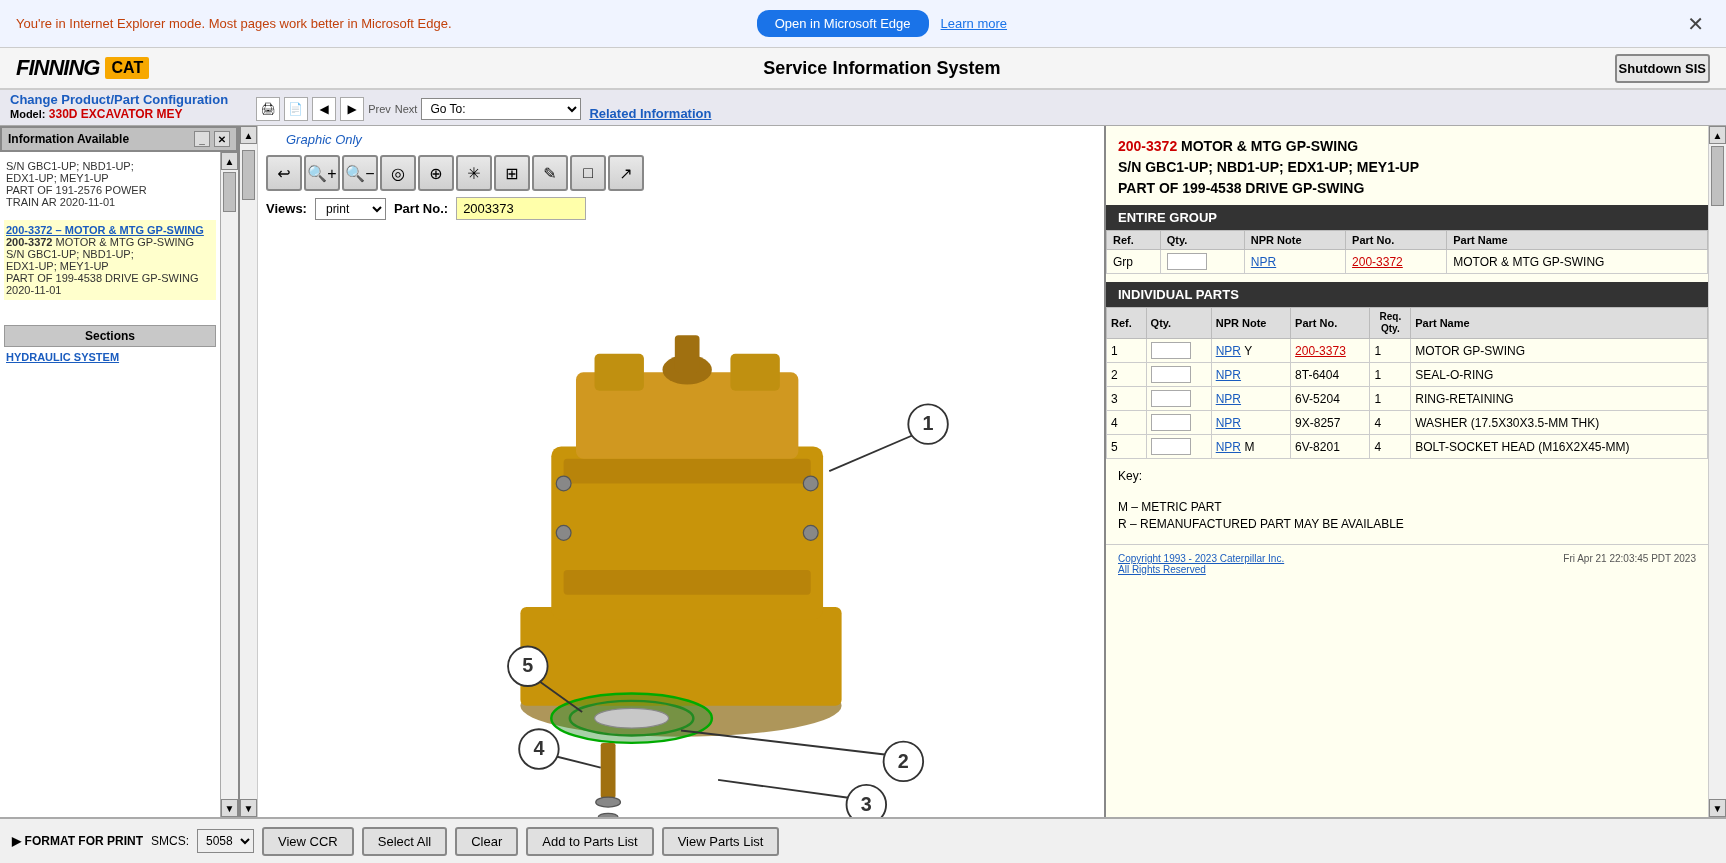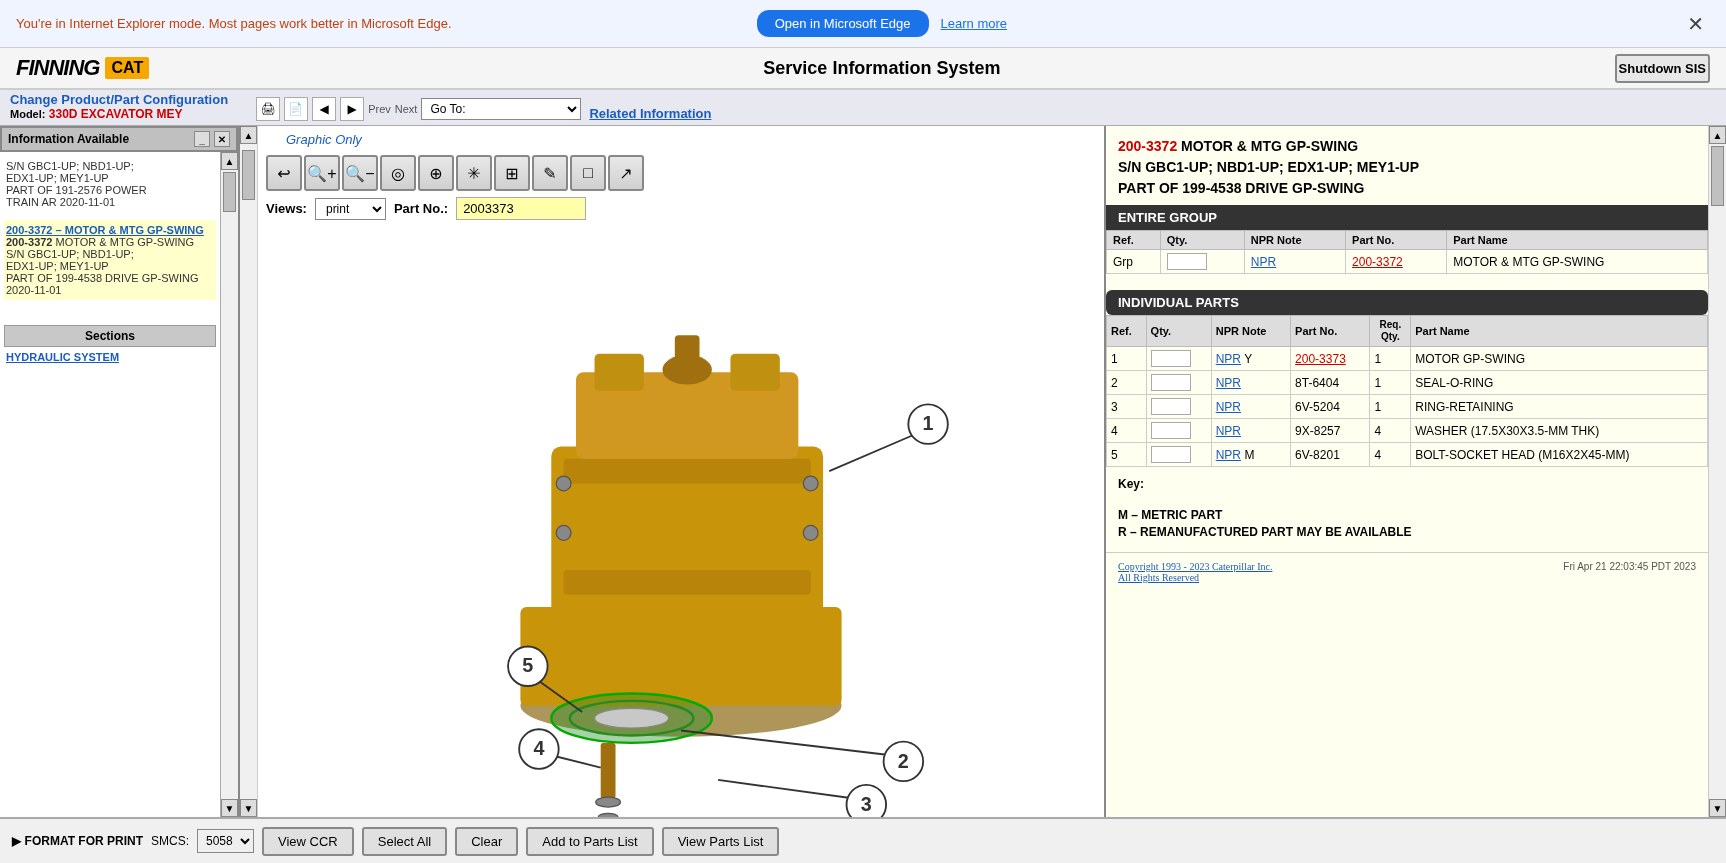"INDIVIDUAL PARTS" .individual-parts-header { border-radius: 6px -> none; margin-top: 16px -> 8px }
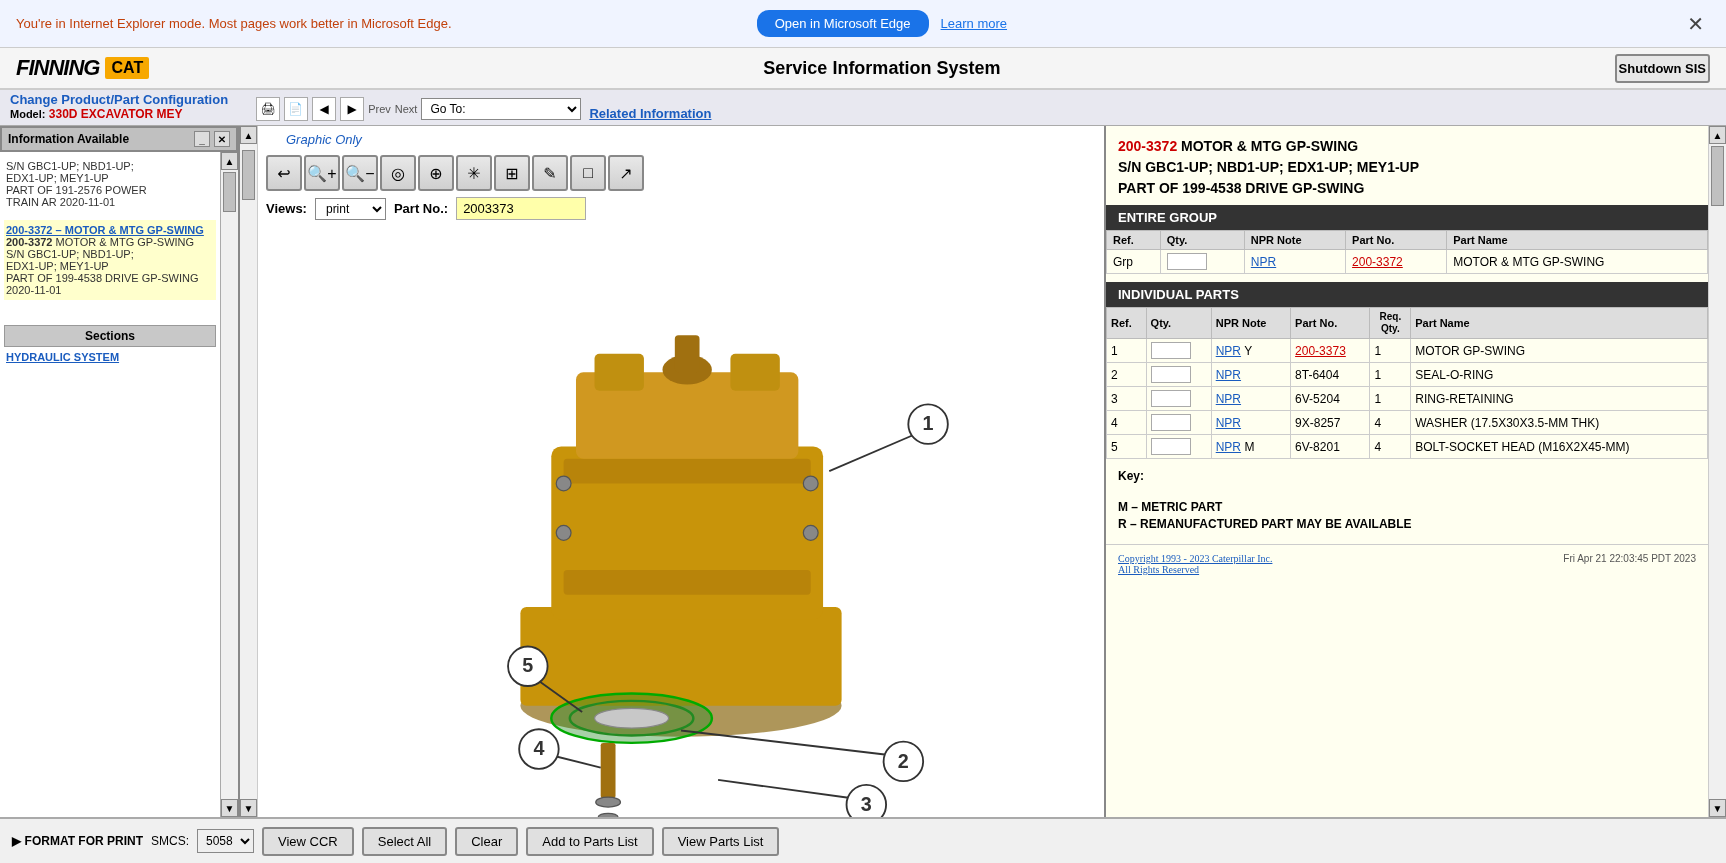"Key:" #key-section p { font-weight: bold -> none }
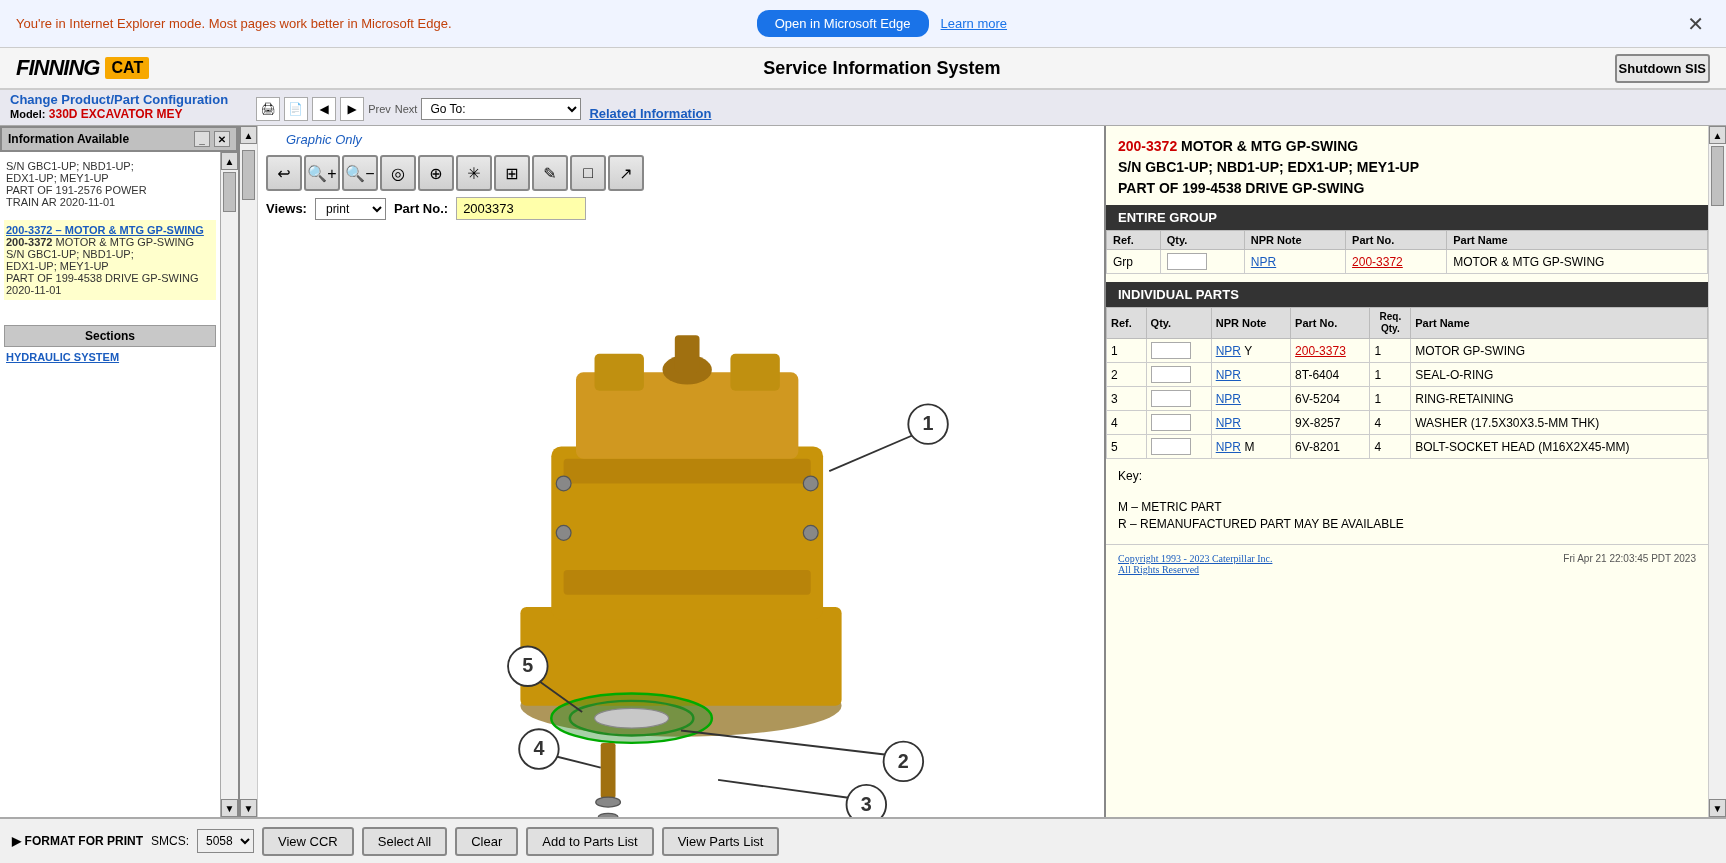"Copyright 1993 - 2023 Caterpillar" #copyright-area a { font-family: Liberation Serif, serif -> none }
